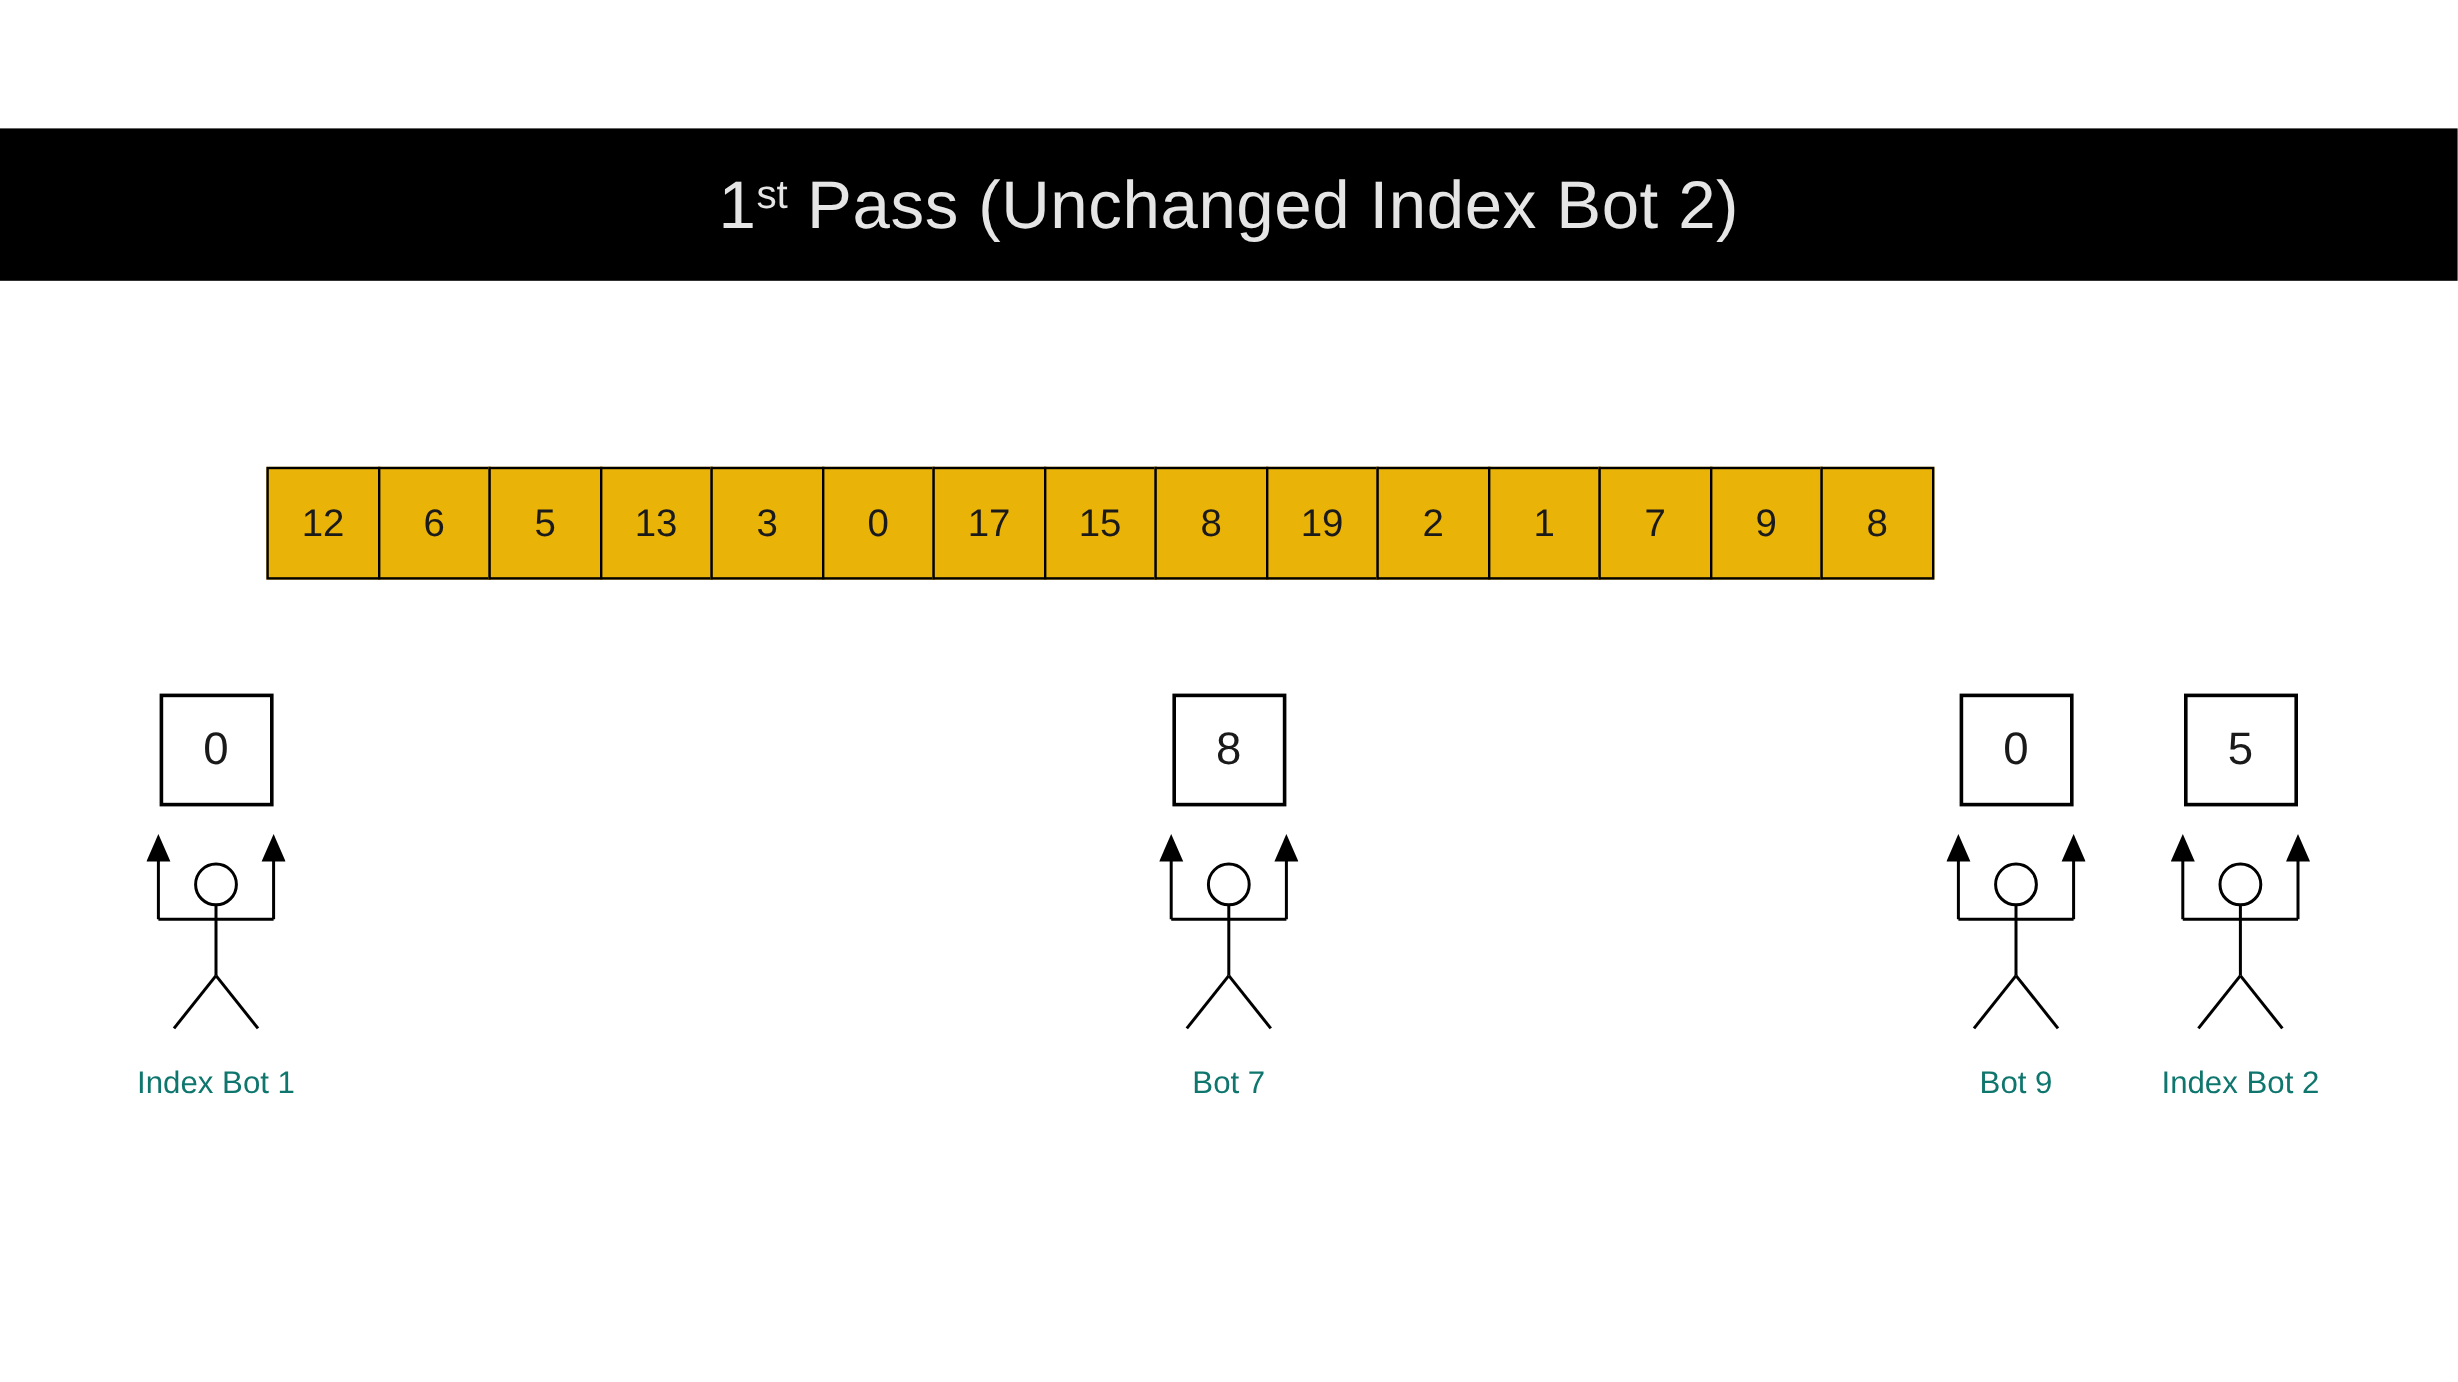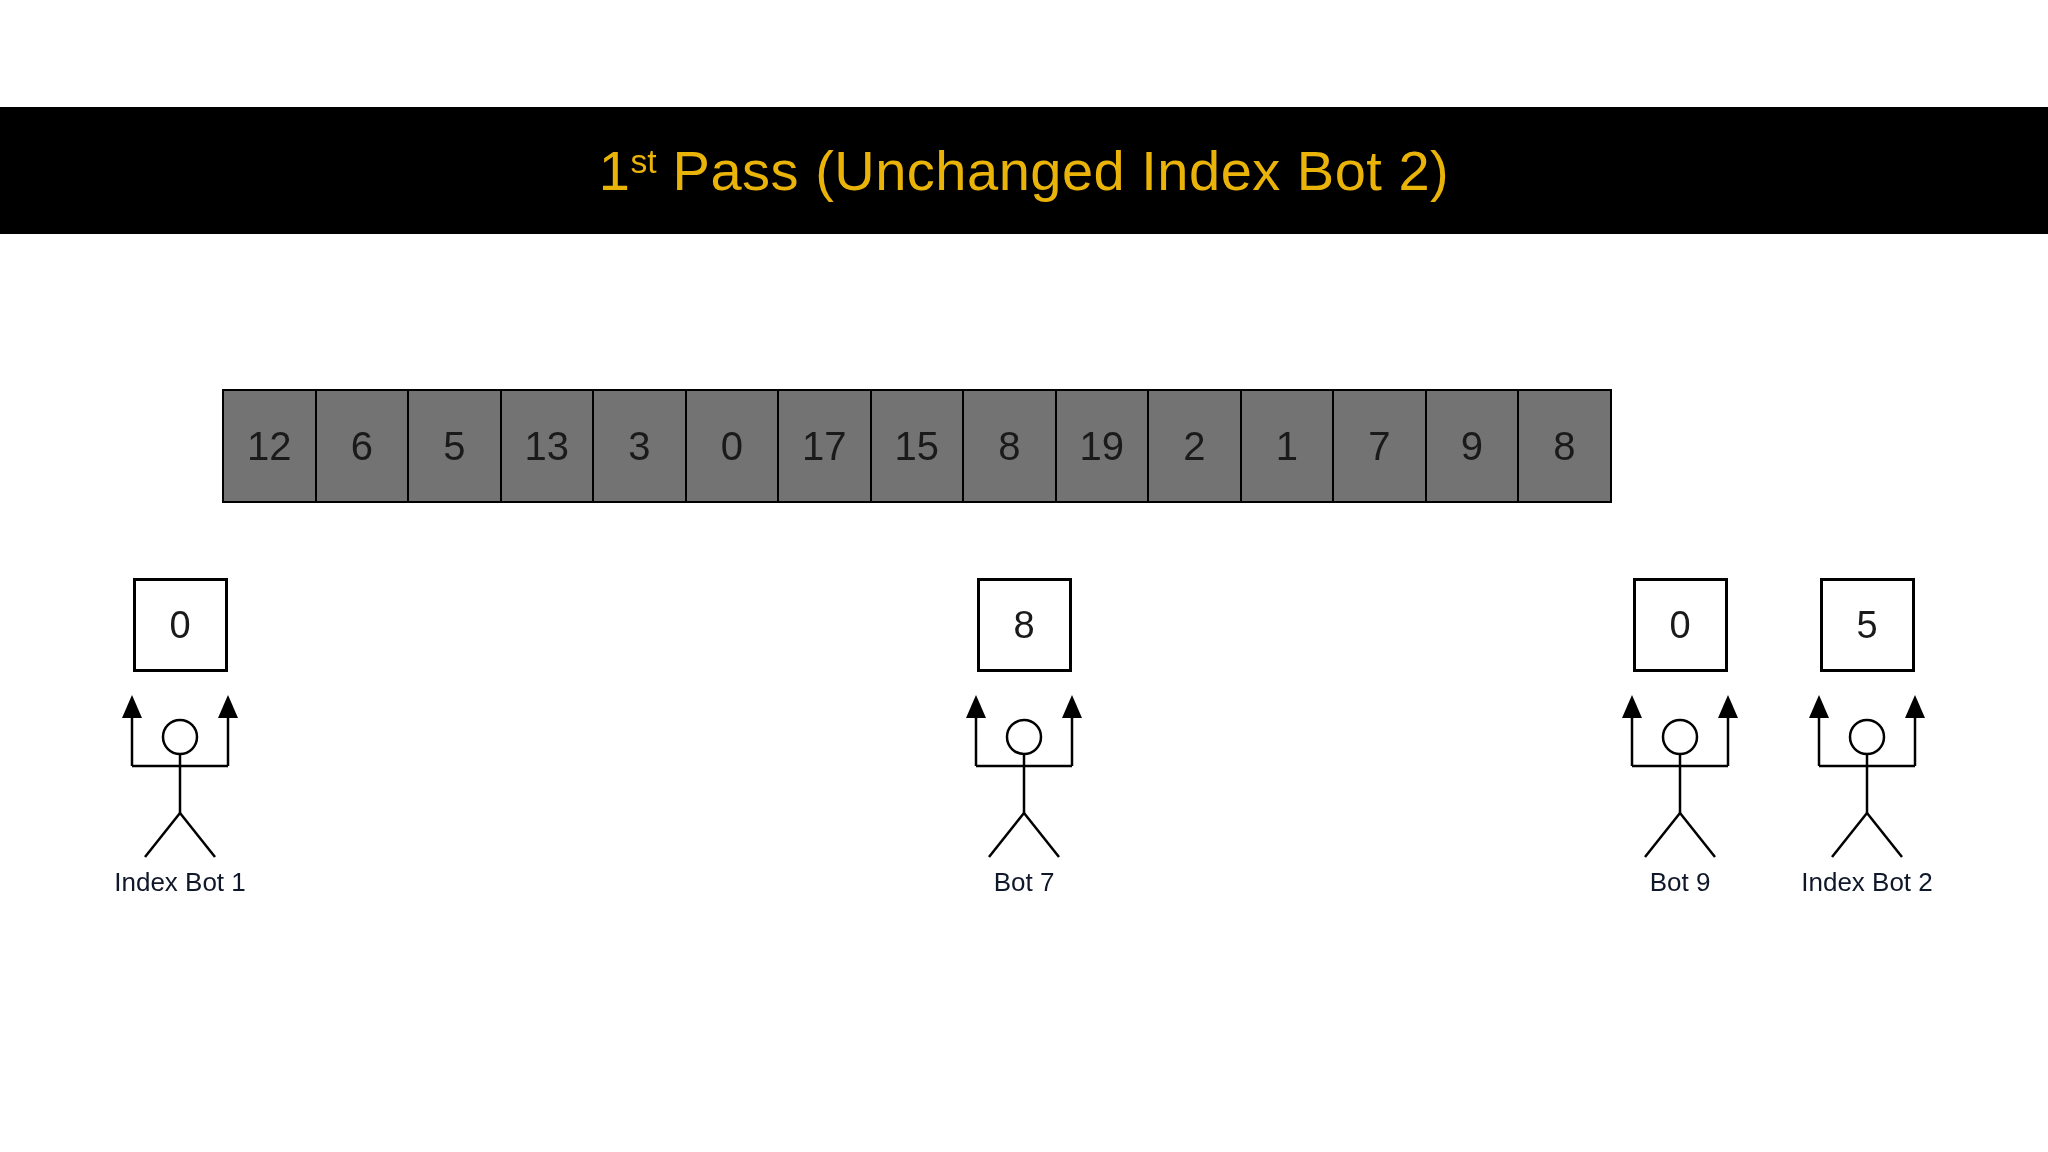"1st Pass (Unchanged Index Bot" .title { color: #eab308 -> #e5e5e5 }
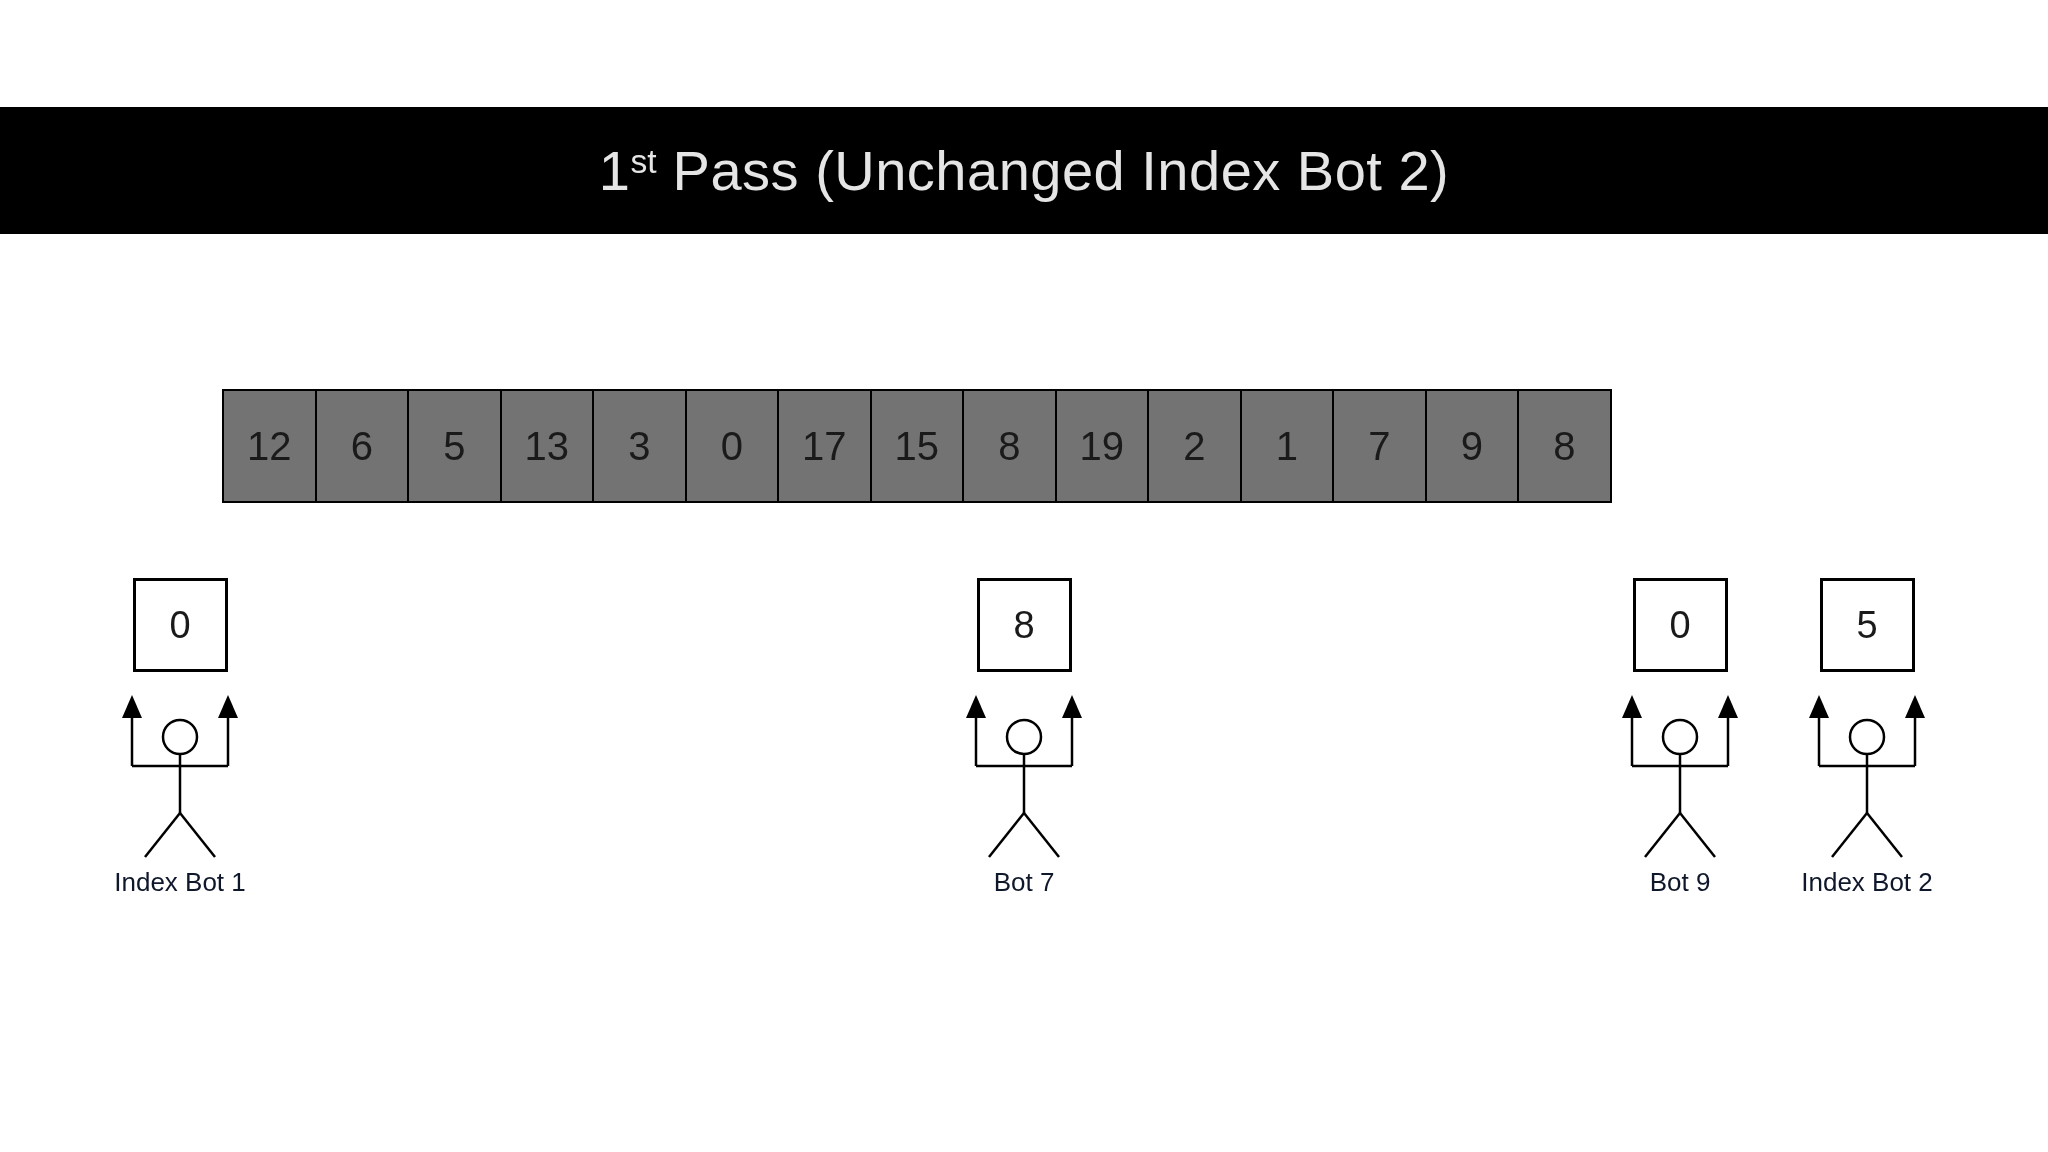"12" .cell { background: #737373 -> #eab308; font-size: 40px -> 32px; height: 114px -> 94px }
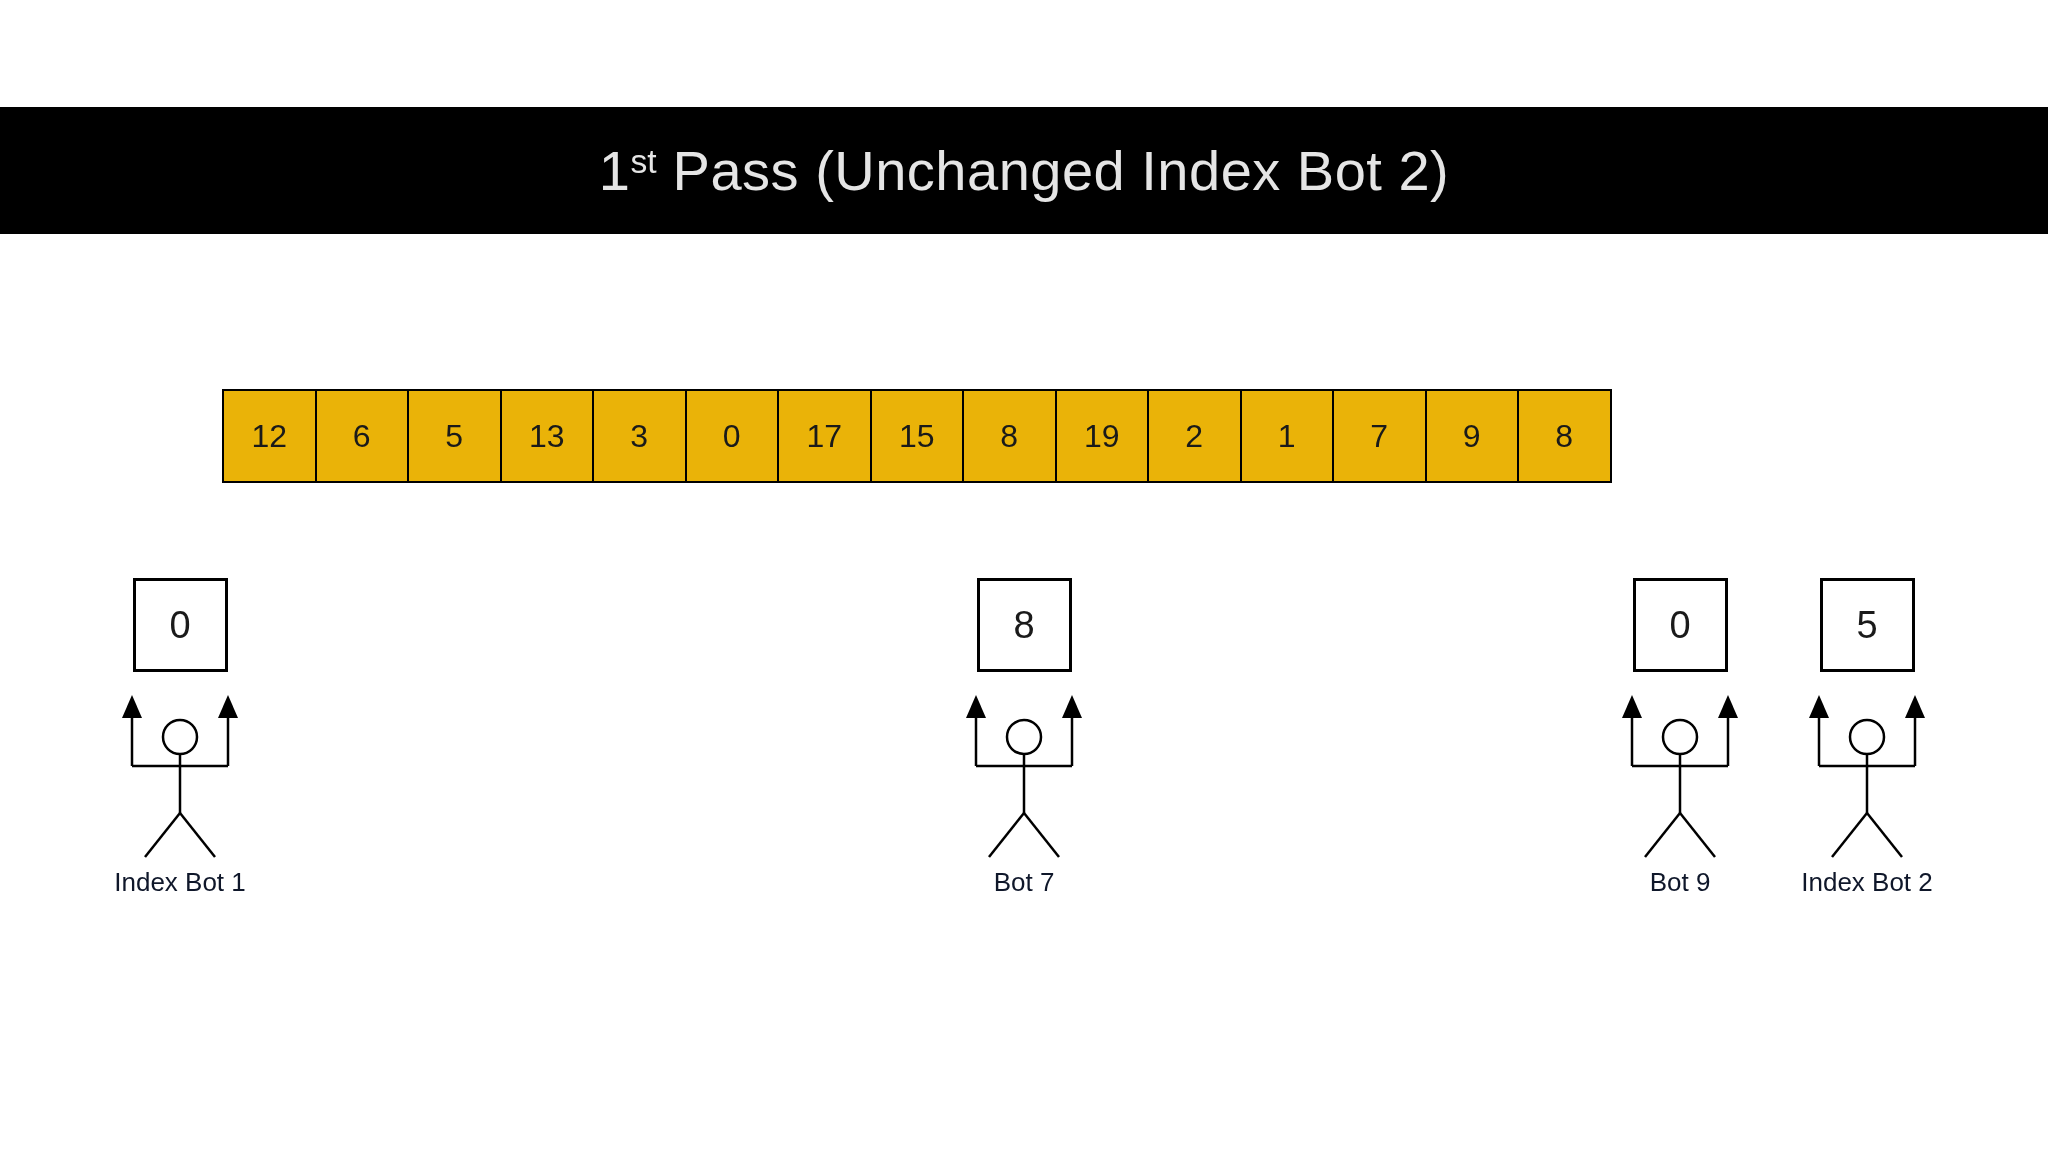"Index Bot 1" .bot-label { color: #0f172a -> #0f766e; margin-top: 4px -> 24px }
